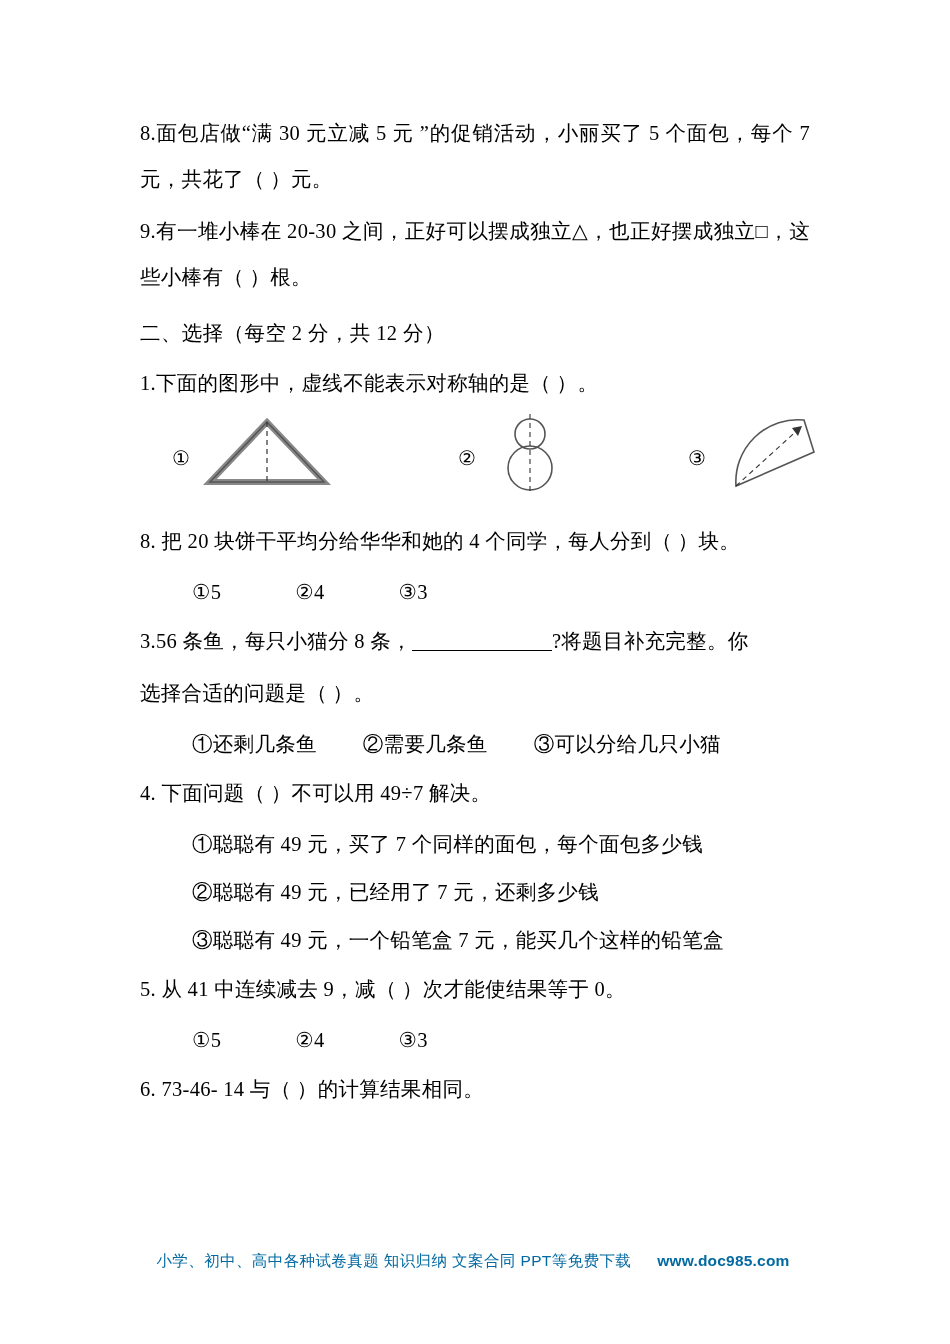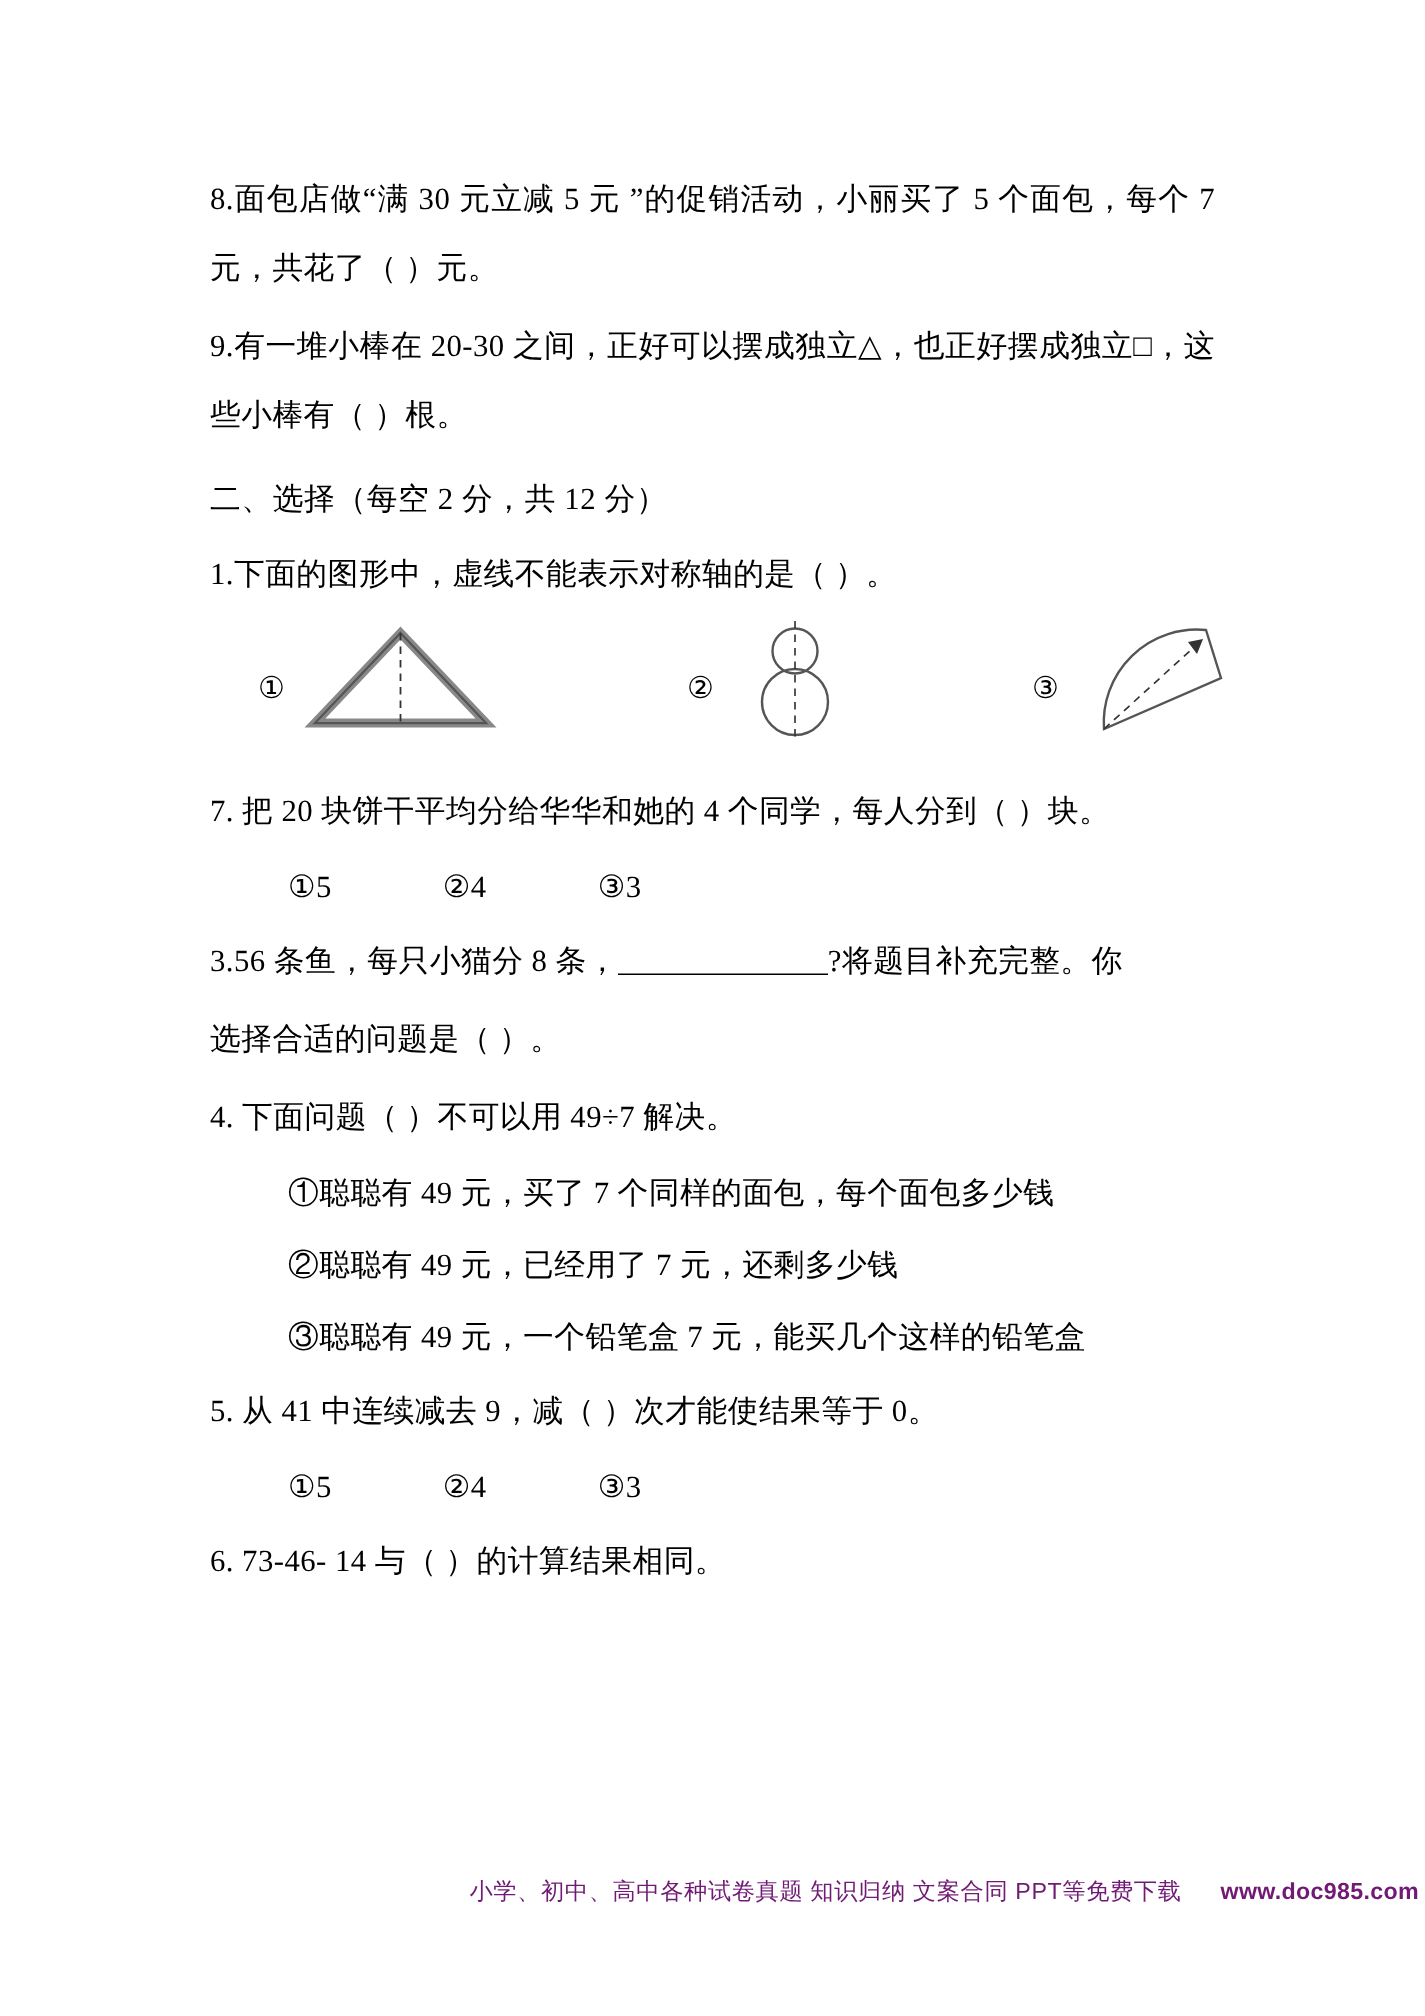"7. 把 20 块饼干平均分给华华和她的 4" p.q { text: 7 -> 8 }
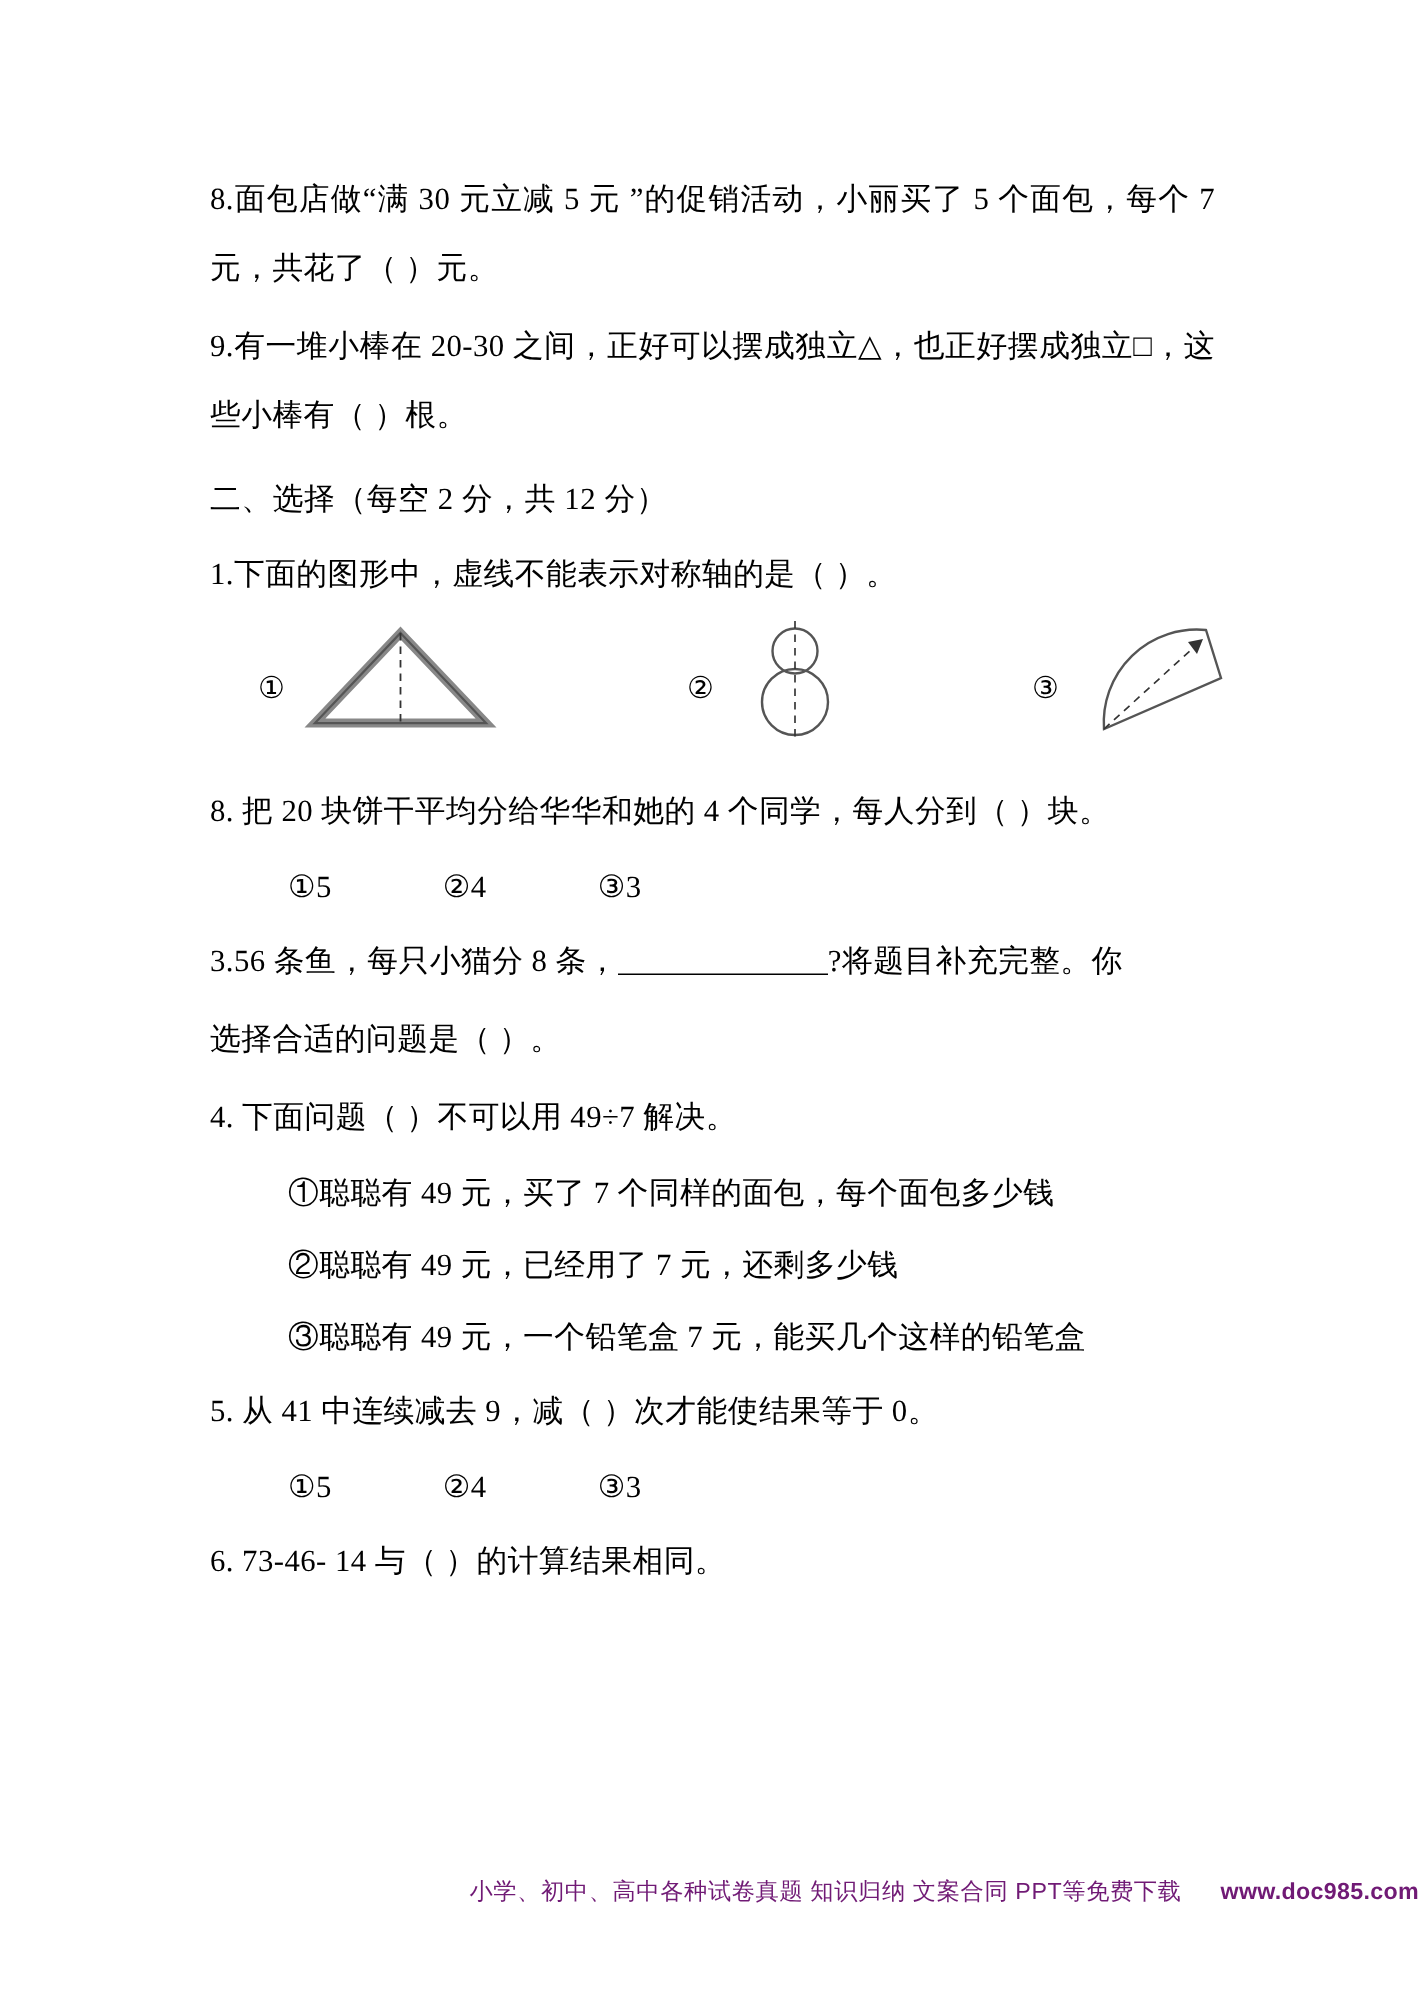"①还剩几条鱼 ②需要几条鱼 ③可以分给几只小猫" p.opts { html: none -> <p> <span>①还剩几条鱼</span><span></span><span>②需要几条鱼</span><span></span><span>③可以分给几只小猫</span> </p> }
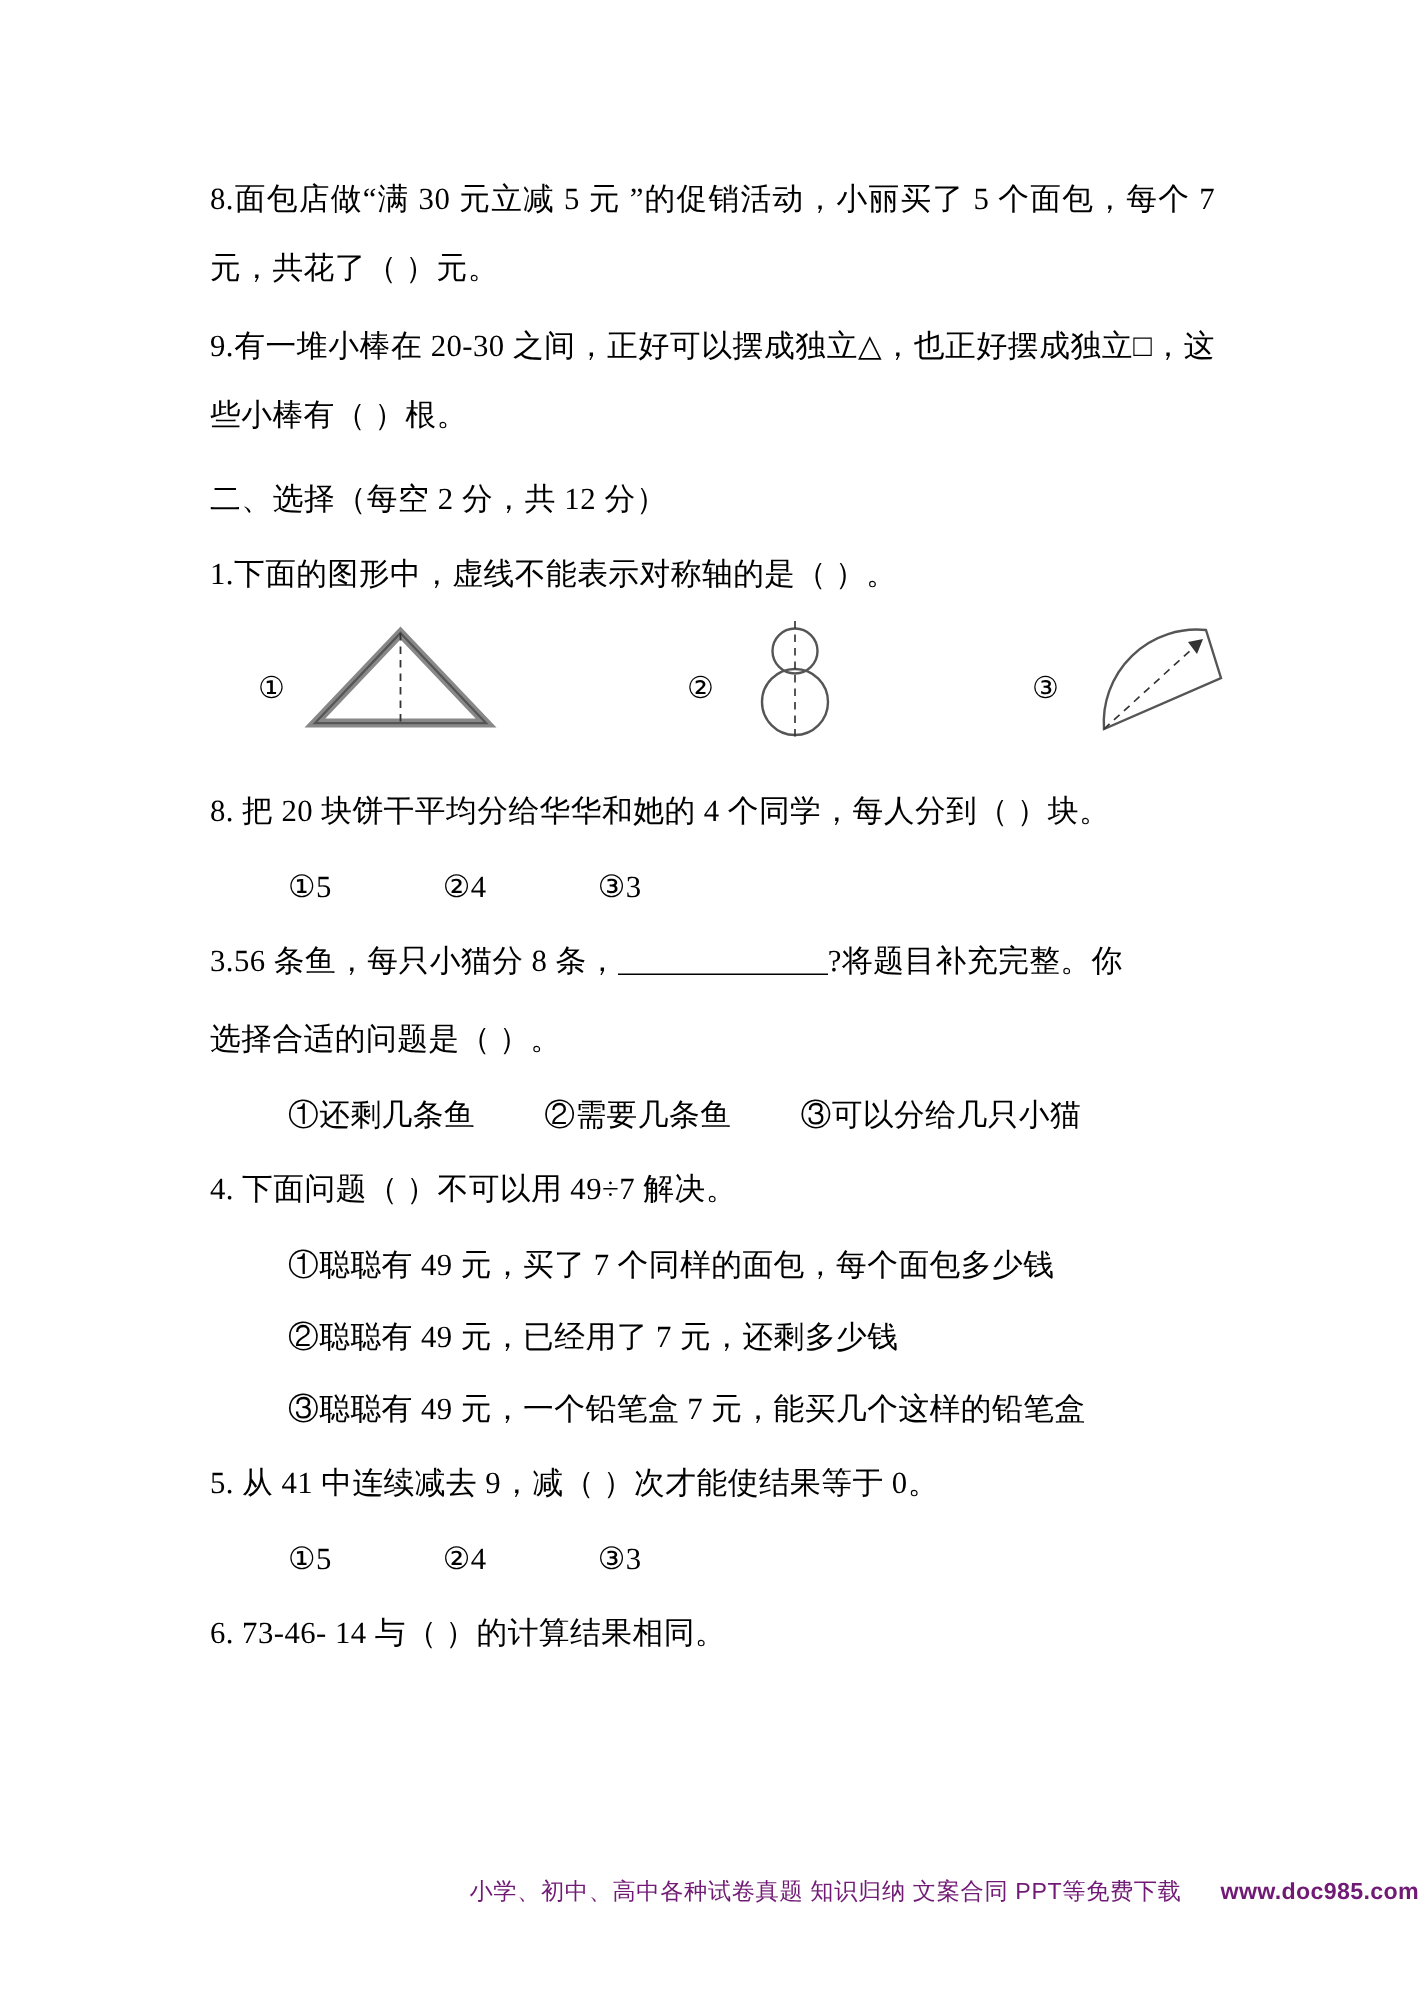"小学、初中、高中各种试卷真题 知识归纳 文案合同 PPT等免费下载" .footer { color: #701a75 -> #0369a1; text-align: right -> center }
